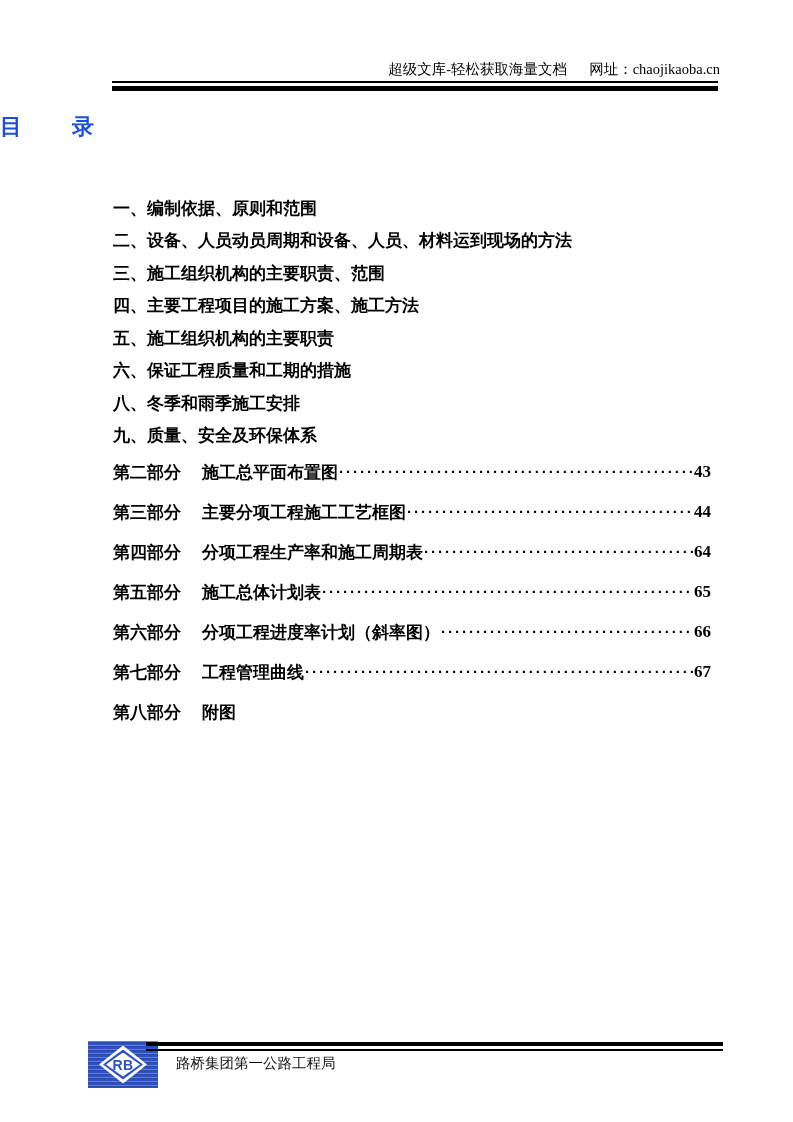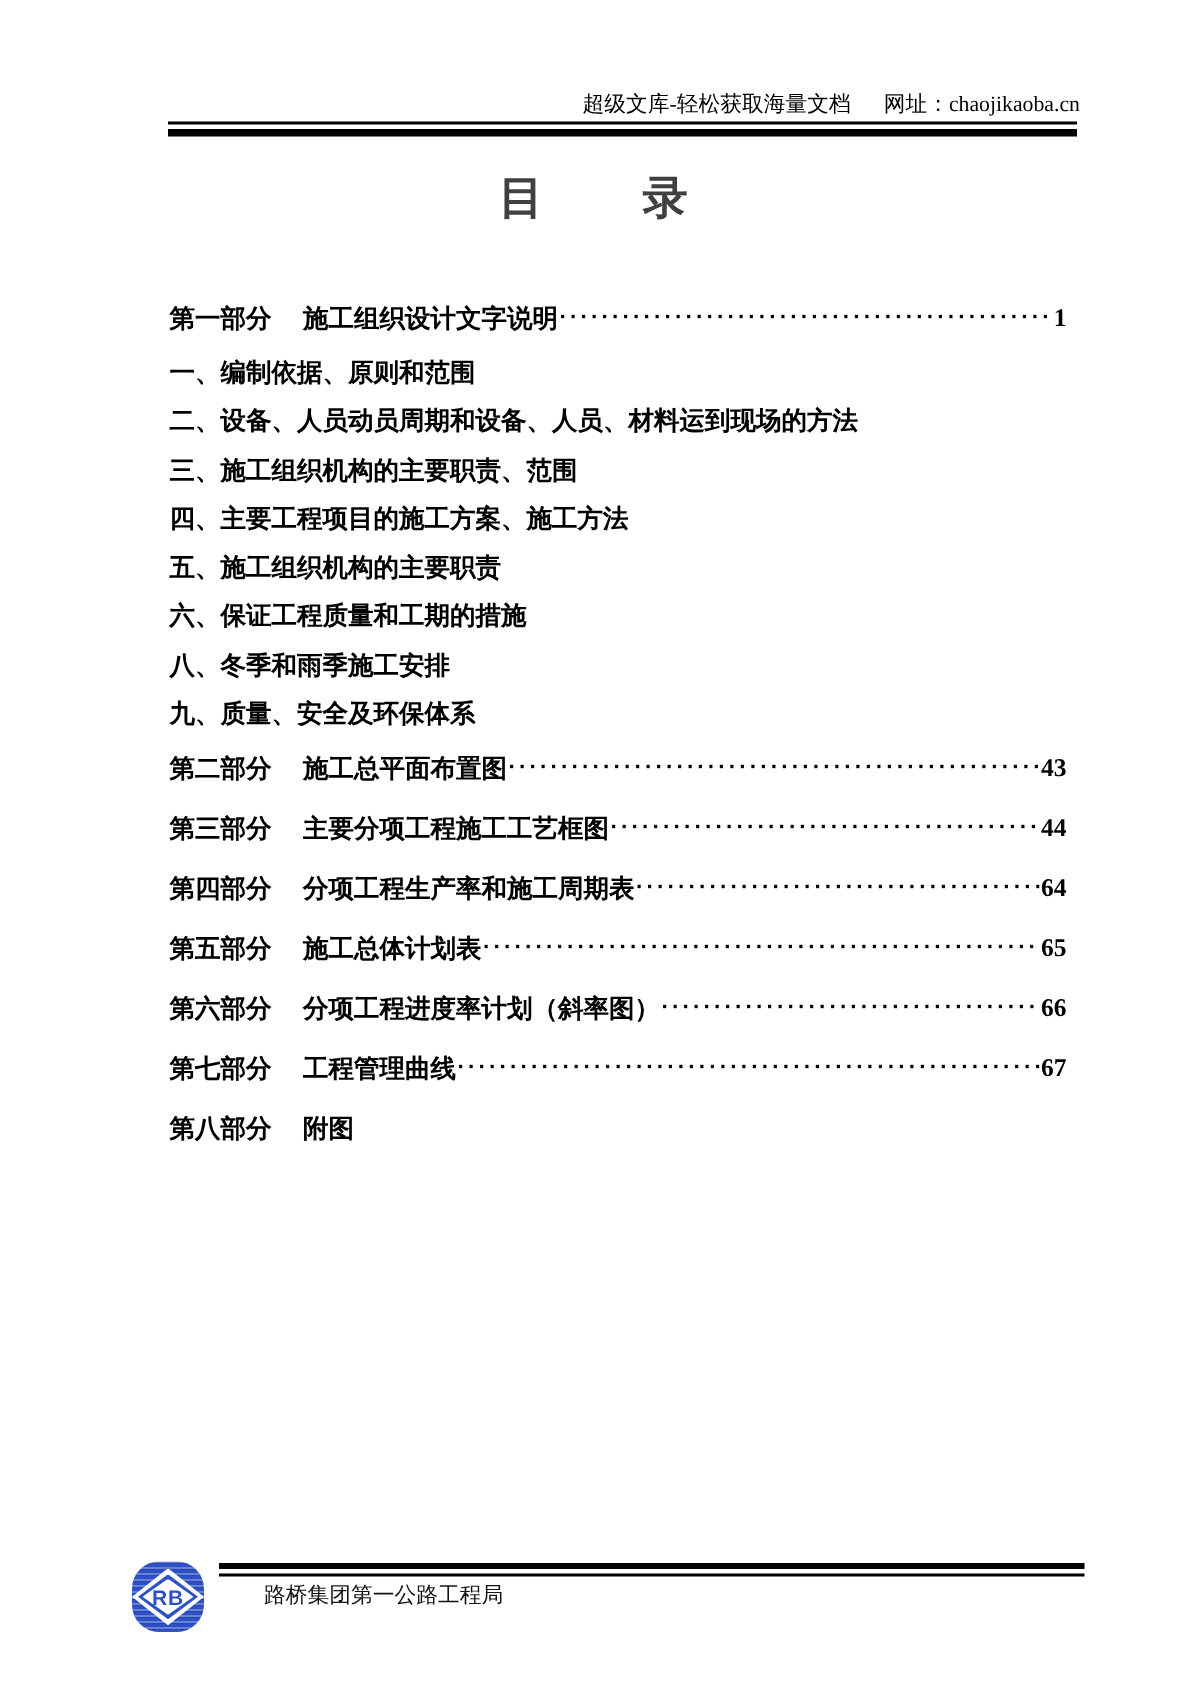"目 录" .doc-title { color: #404040 -> #1d4ed8; font-size: 30px -> 22px; text-align: center -> none }
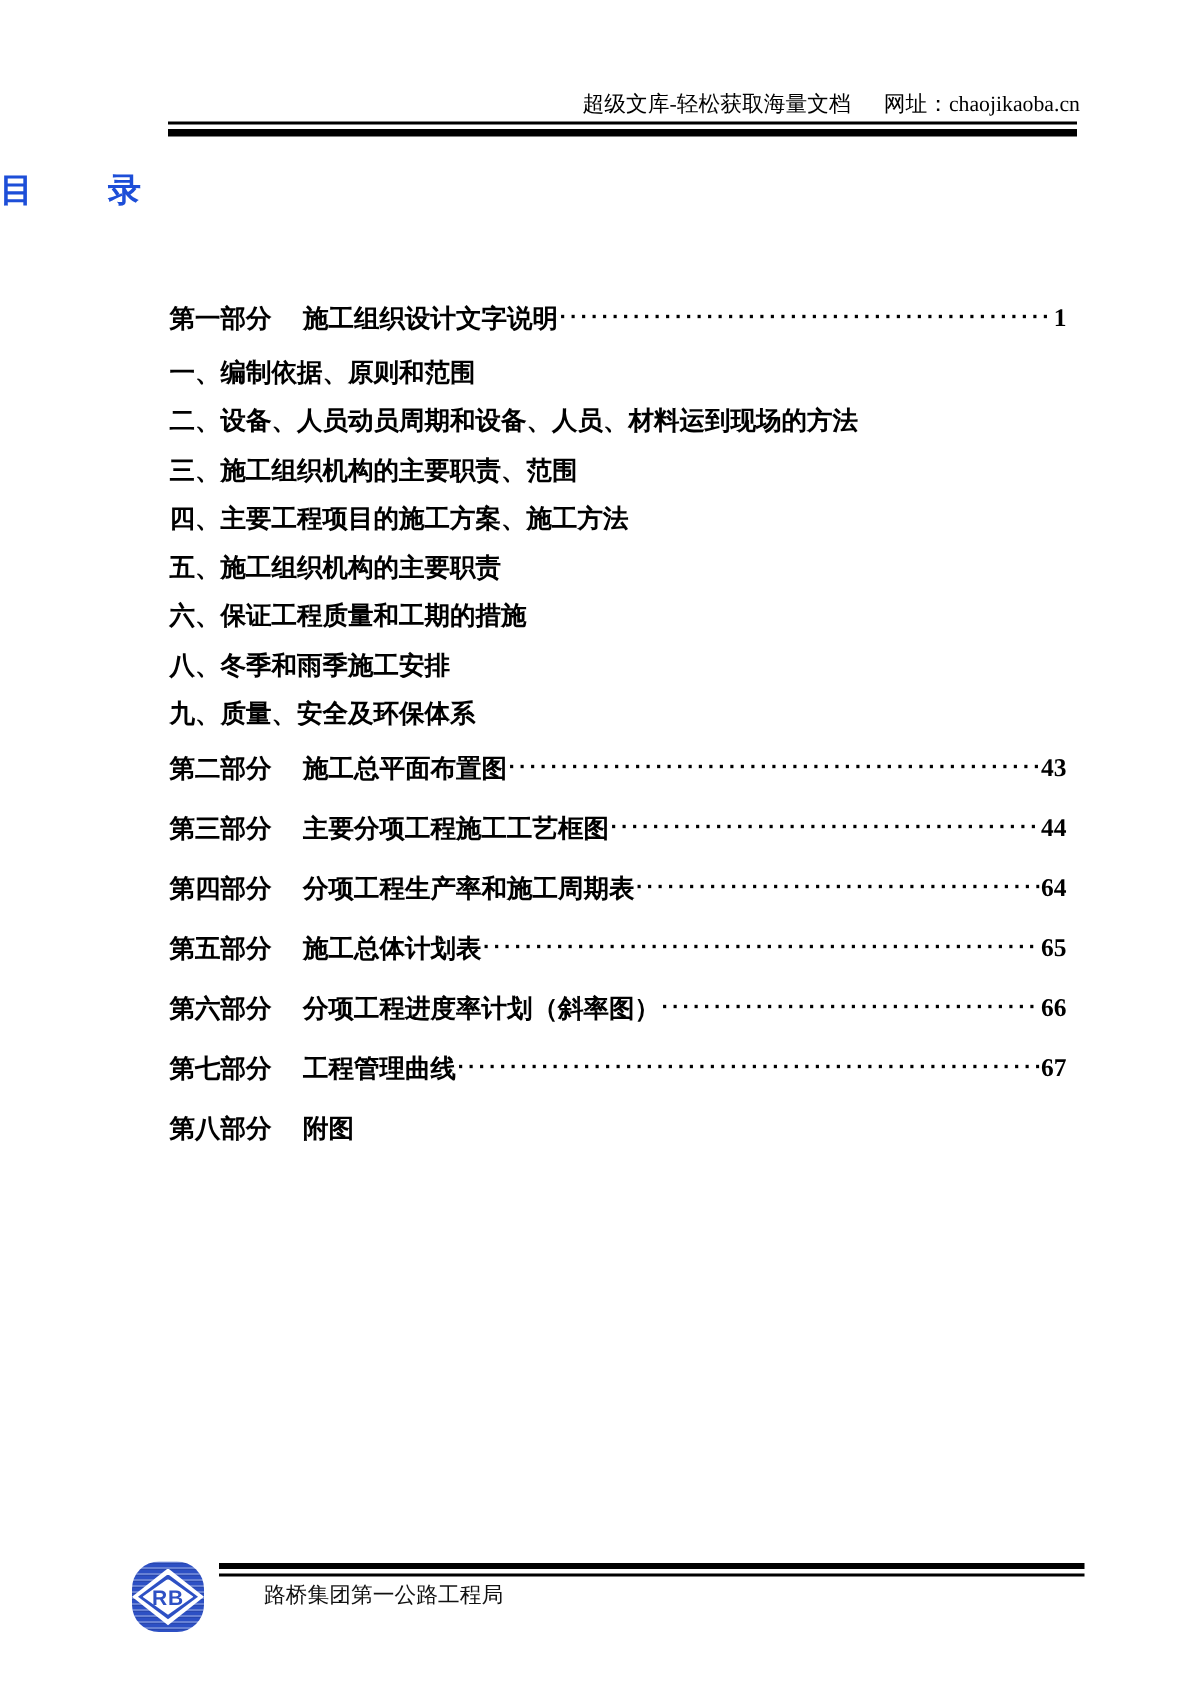"第一部分" div.trow { html: <div> <span>第一部分</span> <span>施工组织设计文字说明</span> <span></span> <span>1</span> </div> -> none }
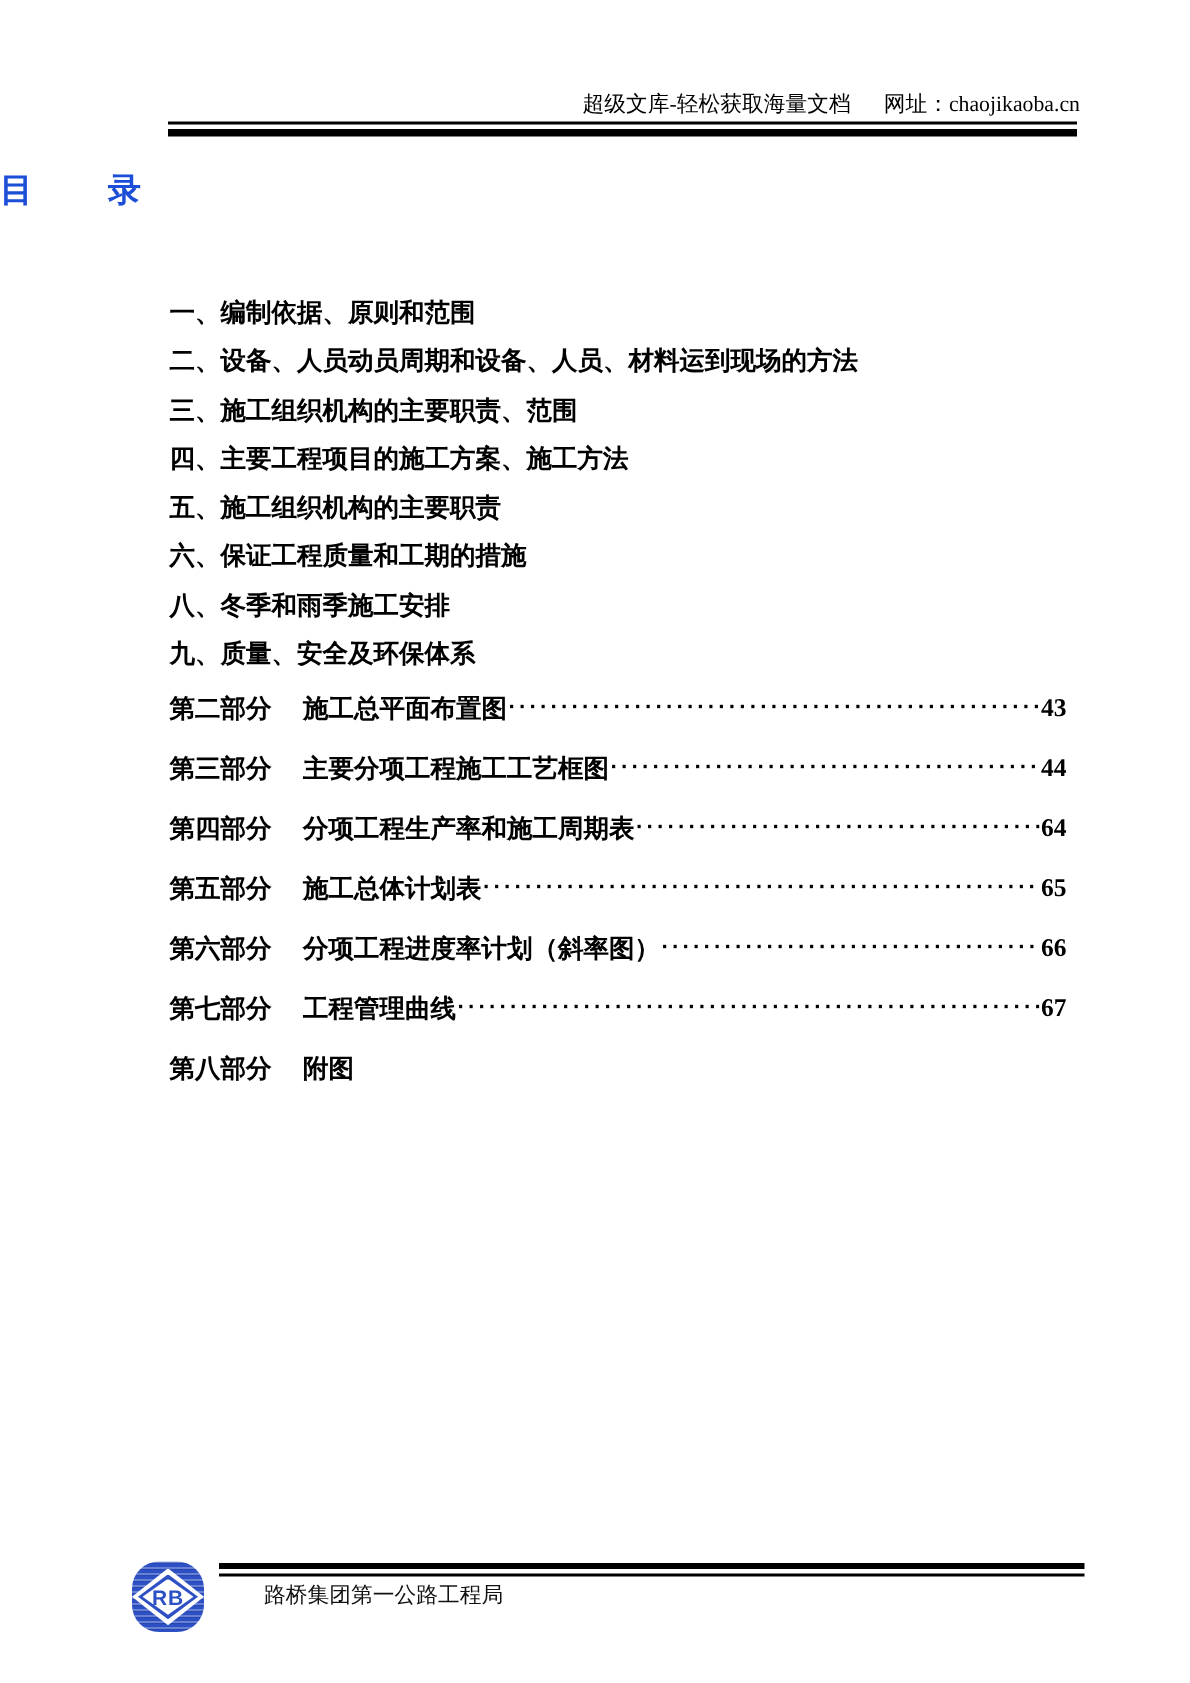"RB" .footer-logo { border-radius: 18px -> none; width: 48px -> 70px }
